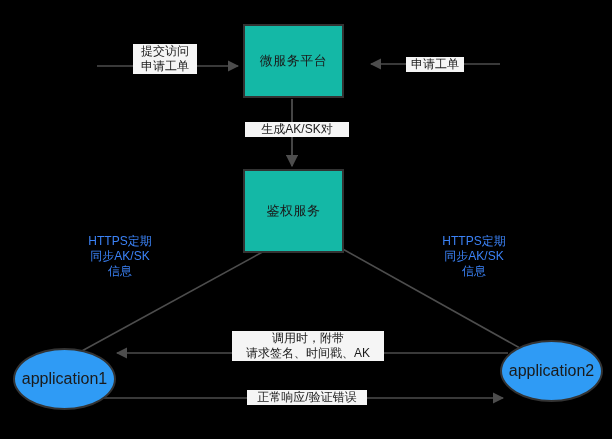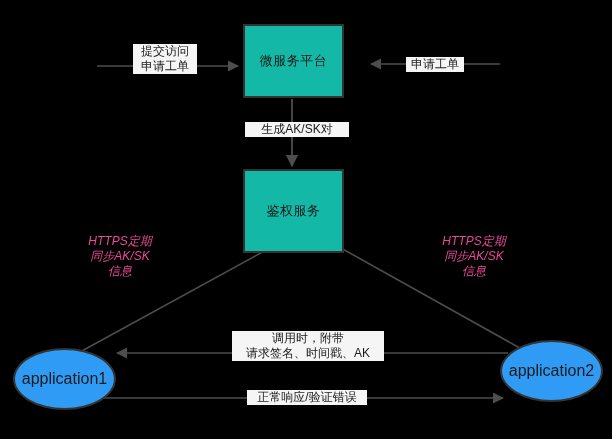"HTTPS定期" .edge-label.plain { color: #ec4899 -> #3b82f6; font-style: italic -> none }
